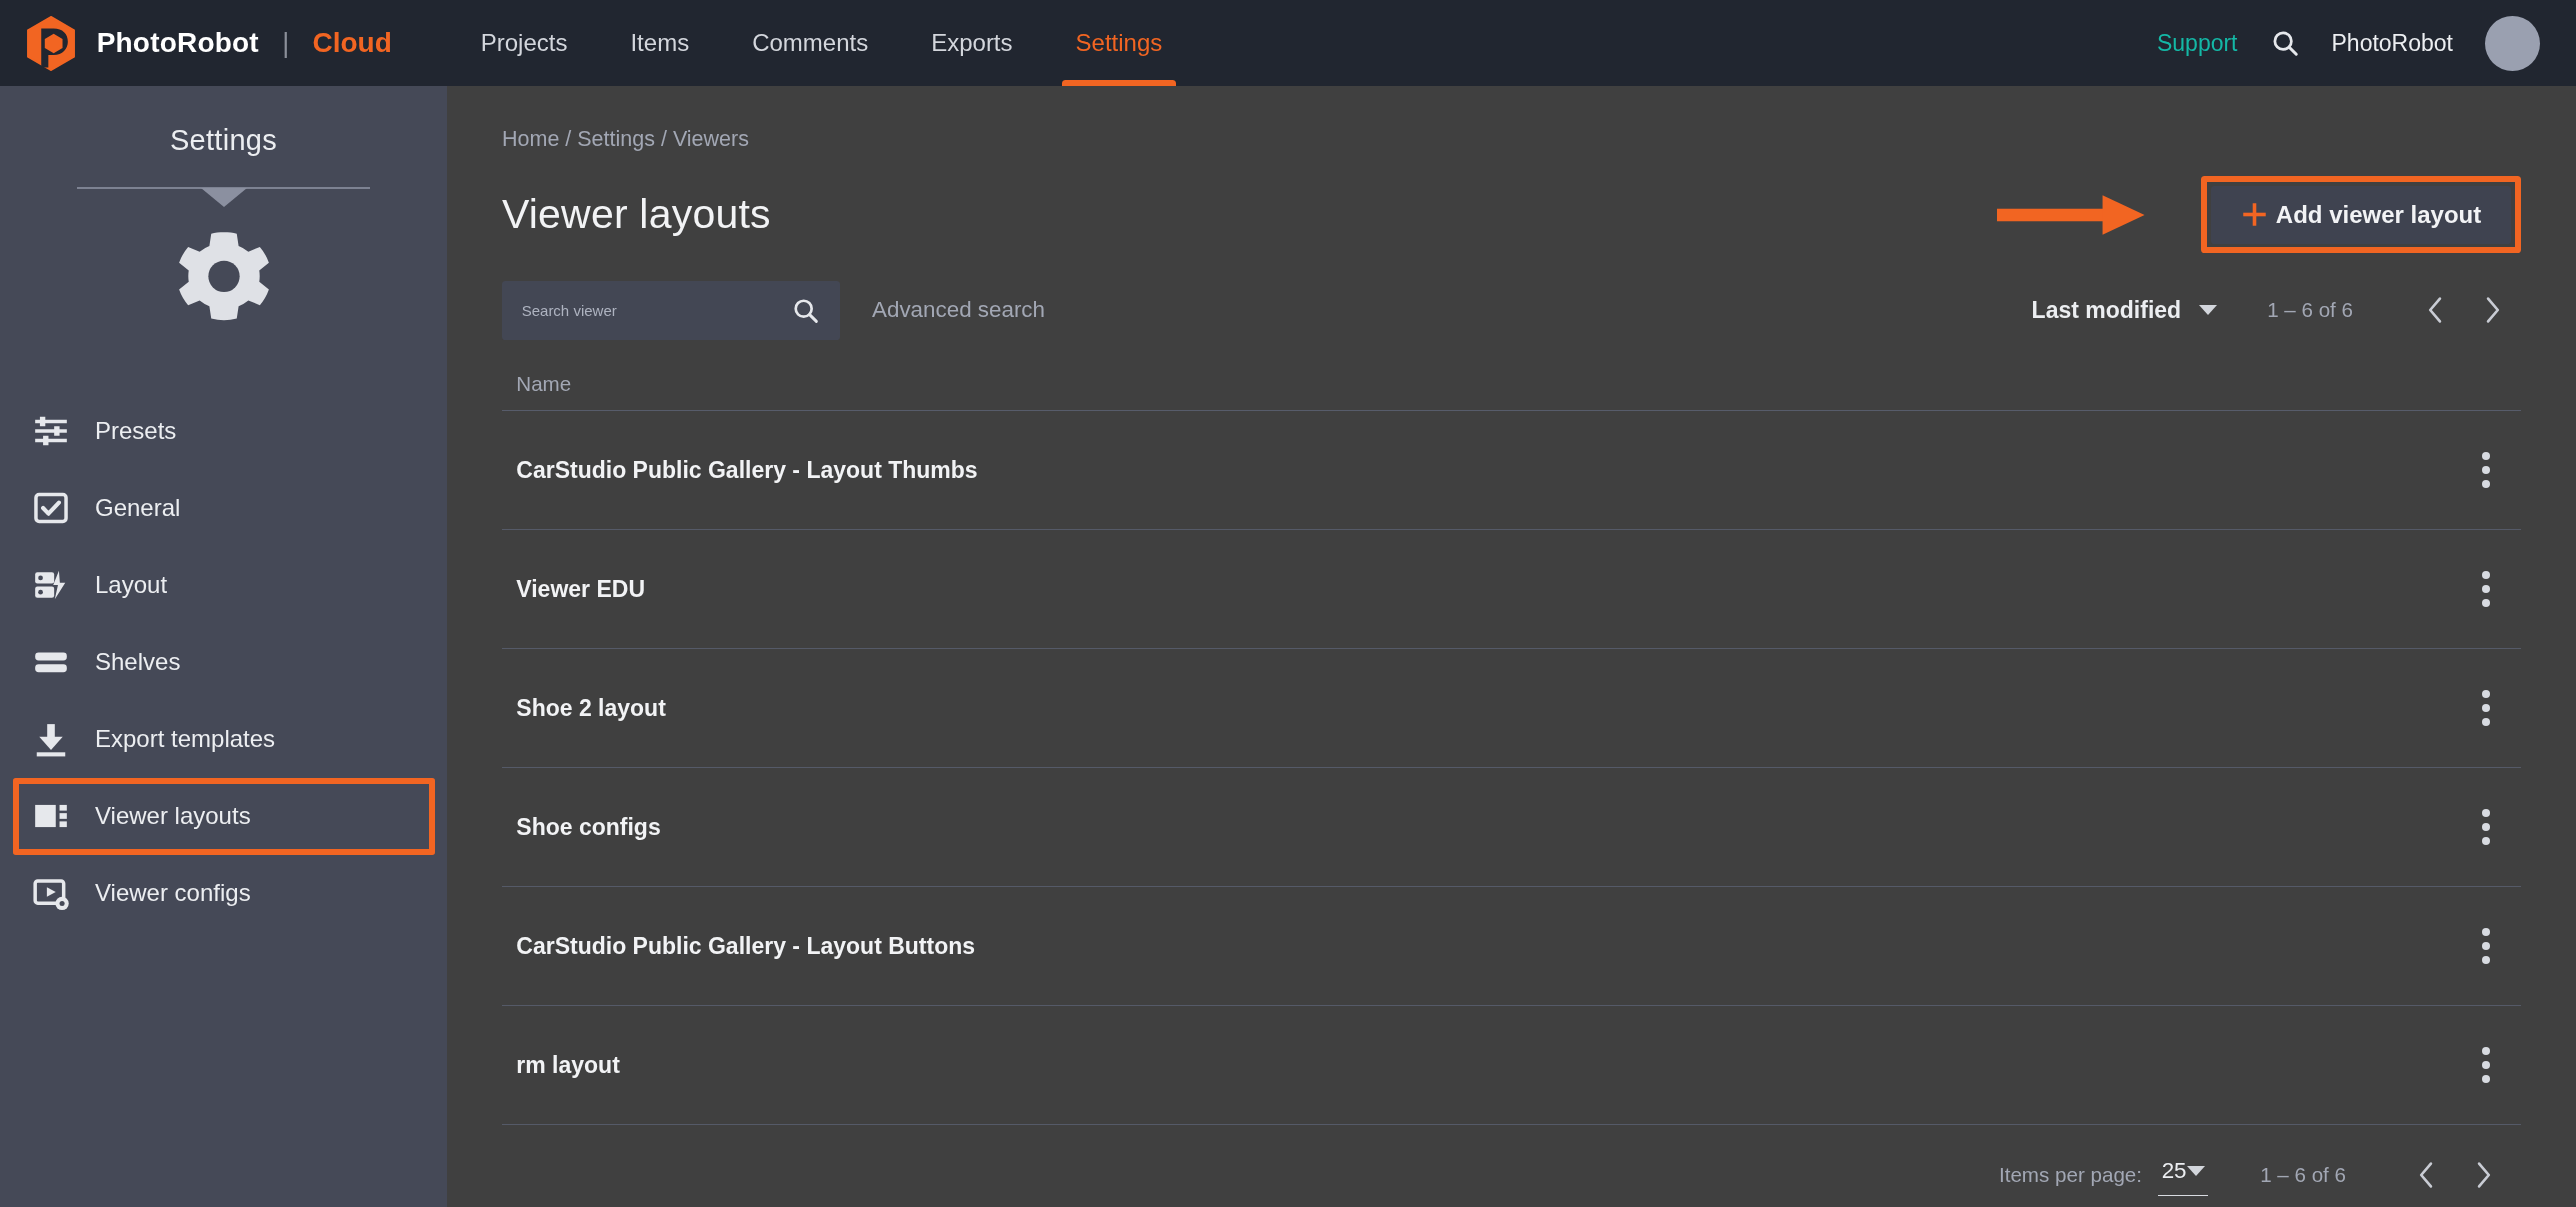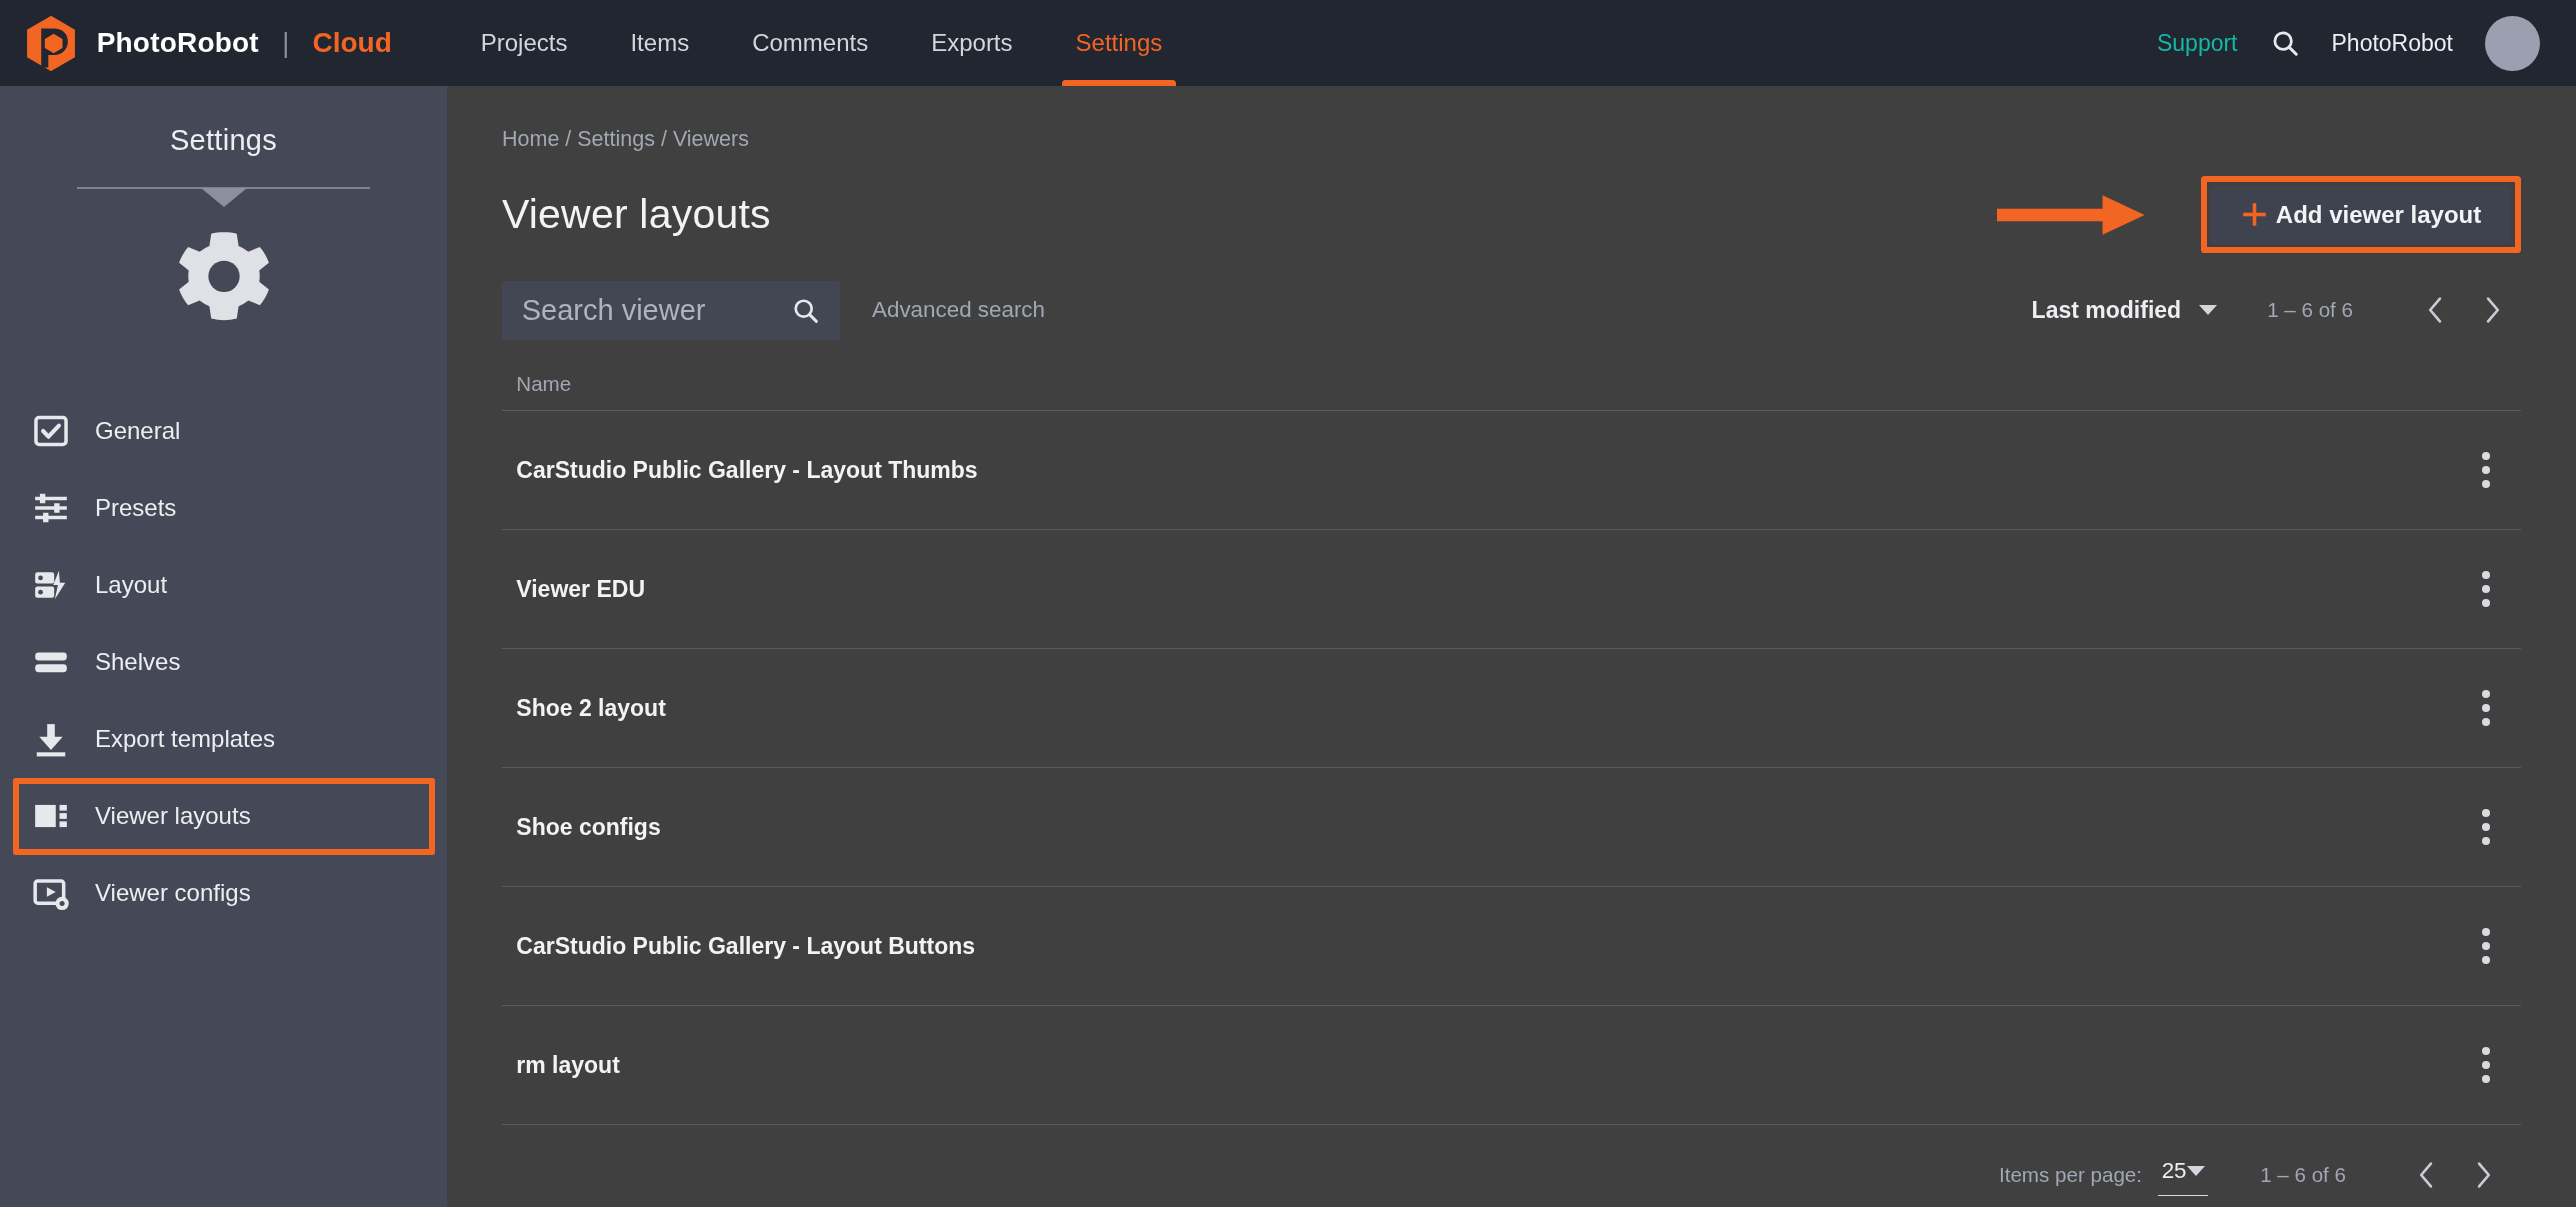"Search viewer" .search-box input { font-size: 29px -> 15px }
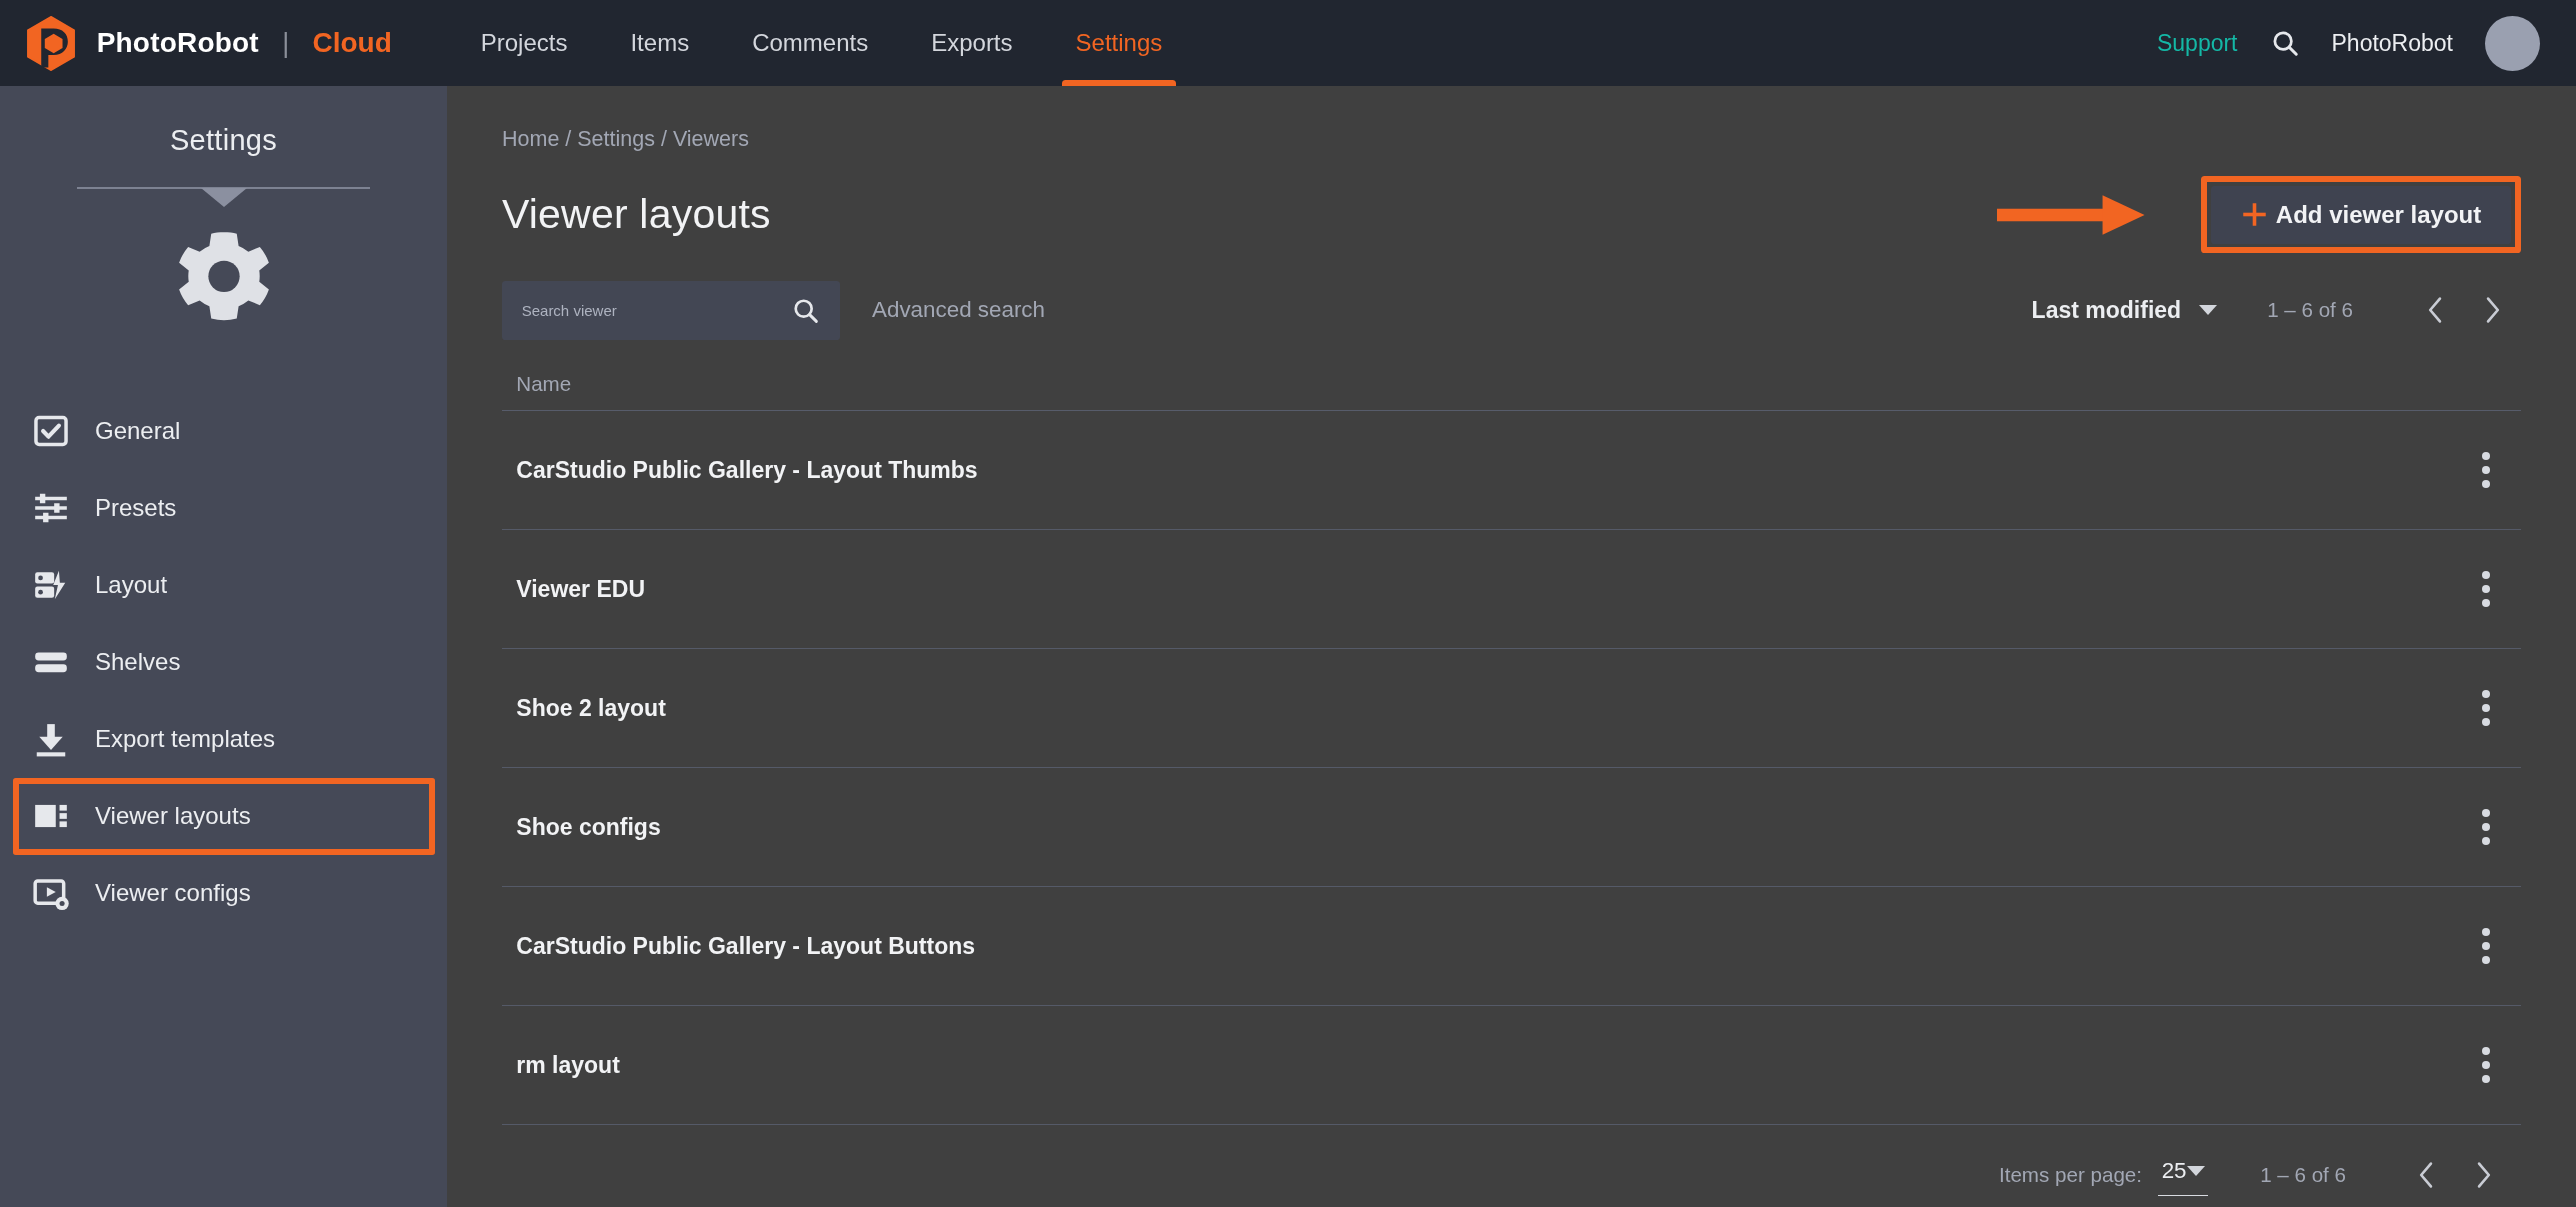"General" div.side-item { order: before "Presets" -> after "Presets" }
